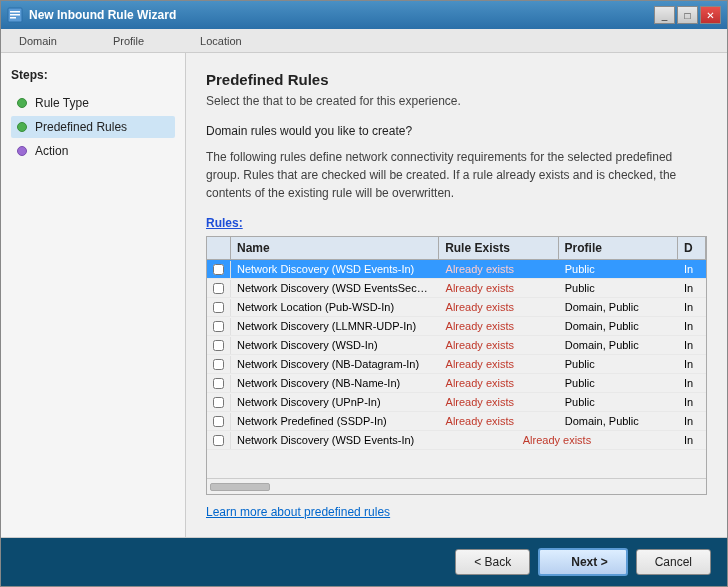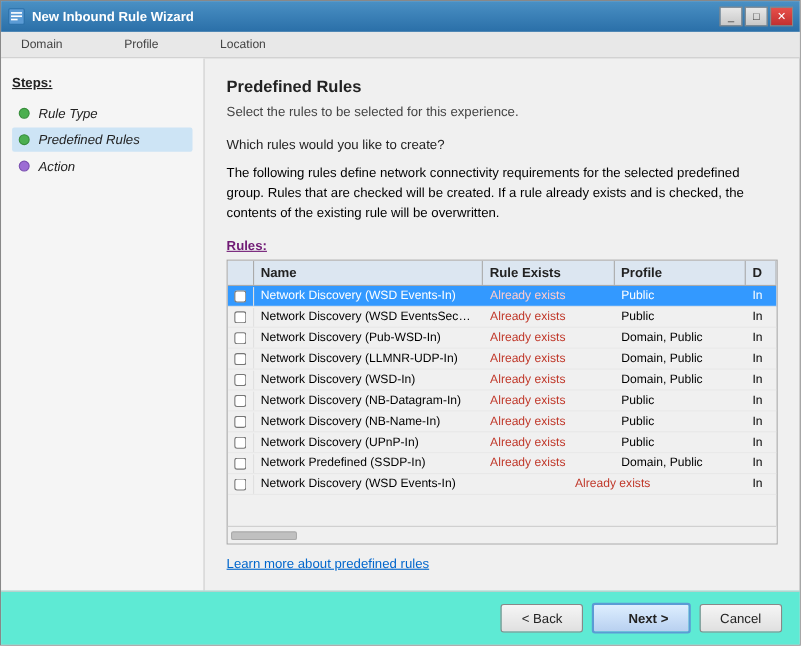"Steps:" .sidebar-steps-label { text-decoration: underline -> none }
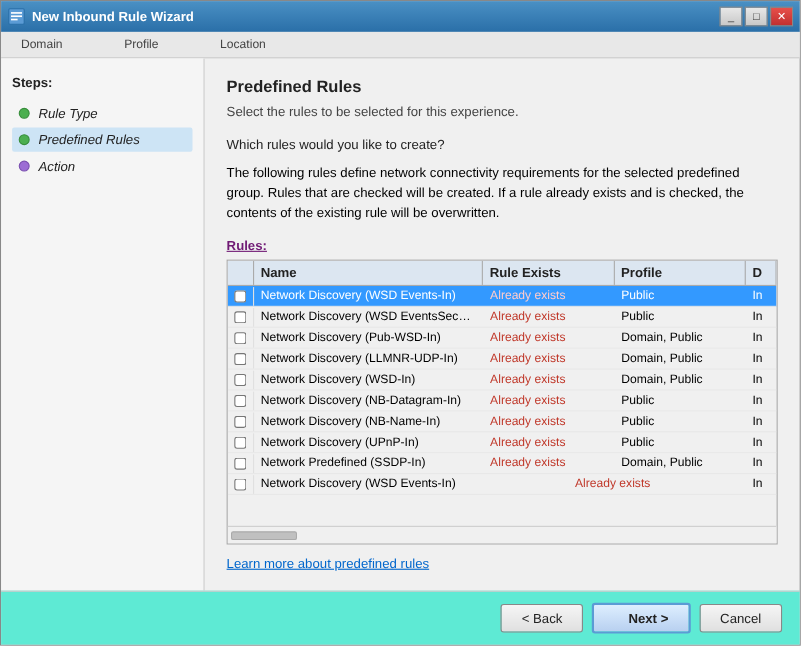"Rule Type" .sidebar-item { font-style: italic -> none }
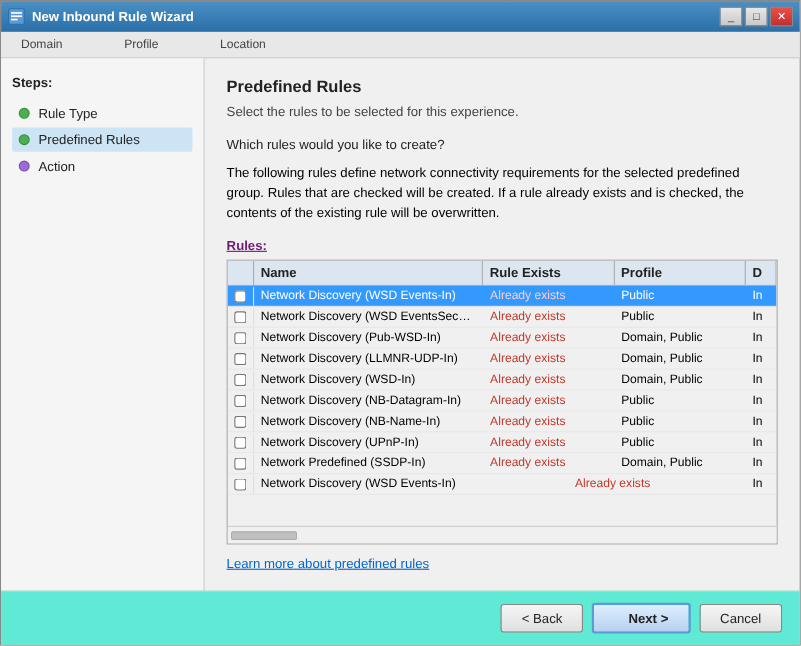"Select the rules to be" div.page-subtitle { text: rules to be selected -> that to be created }
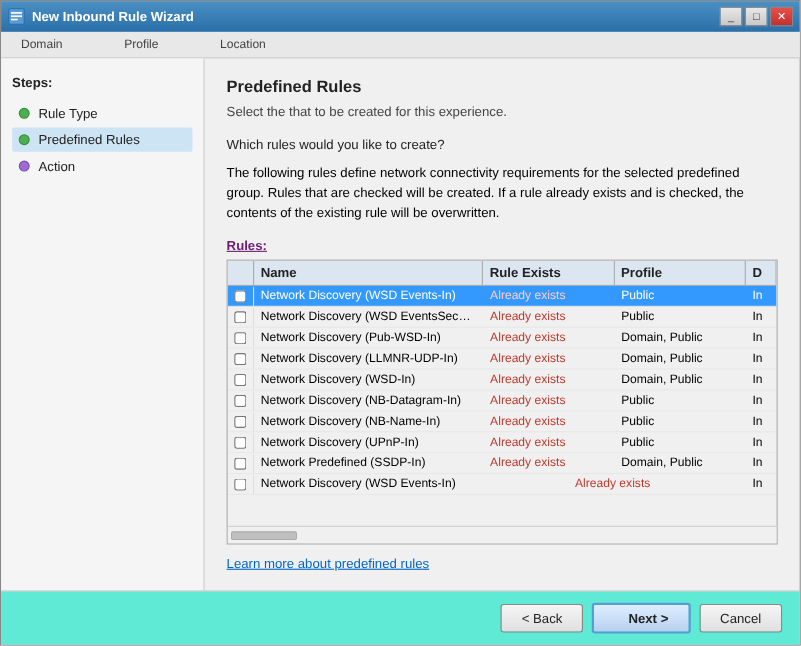"Which rules would you like" div.question-text { text: Which -> Domain }
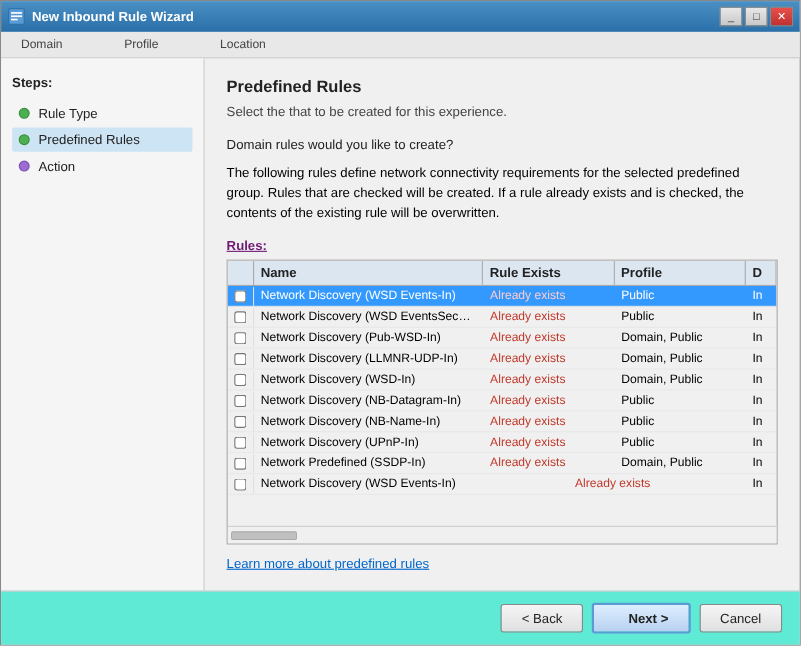"The following rules define network" .description-text { color: #000000 -> #404040 }
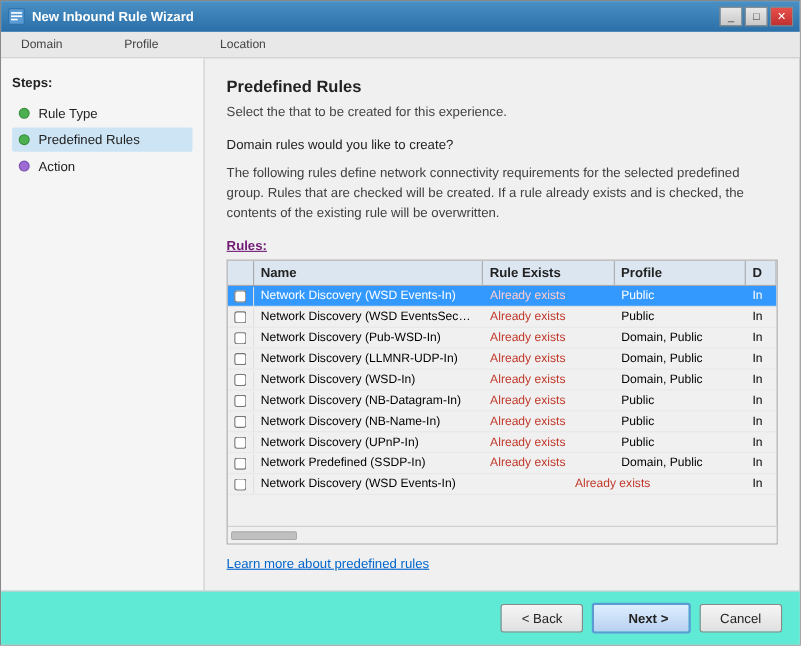"Rules:" .rules-label { color: #701a75 -> #1d4ed8 }
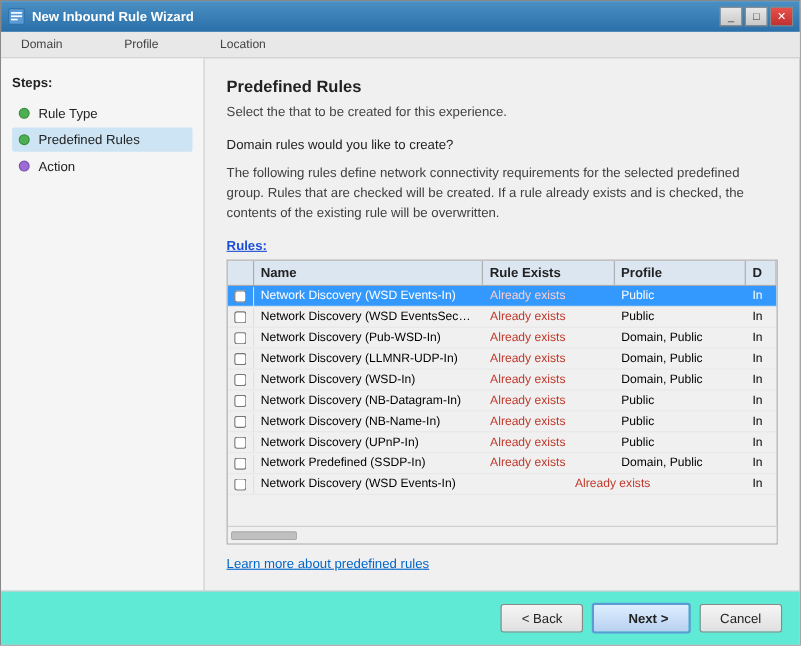"Network Discovery (Pub-WSD-In)" div.td { text: Discovery -> Location }
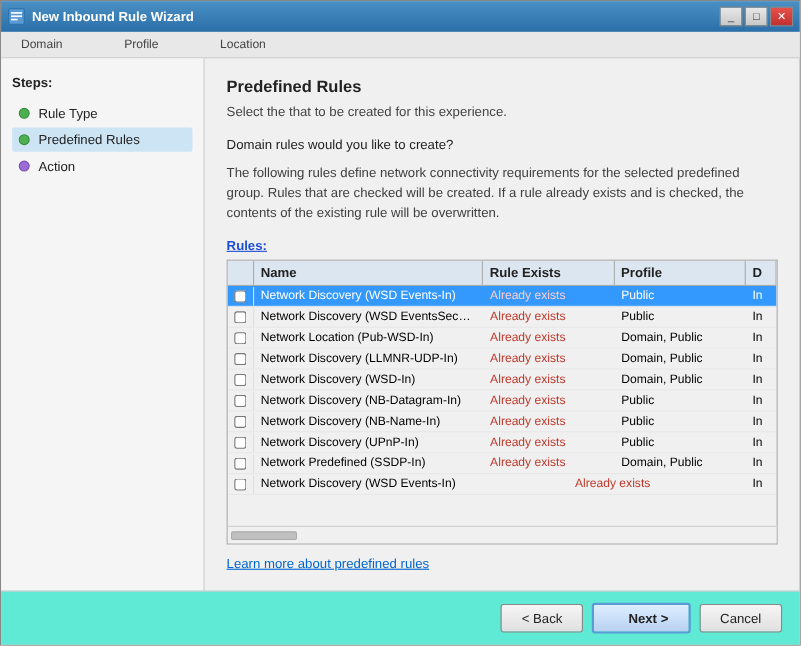"< Back" .footer { background: #5eead4 -> #0c4a6e }
